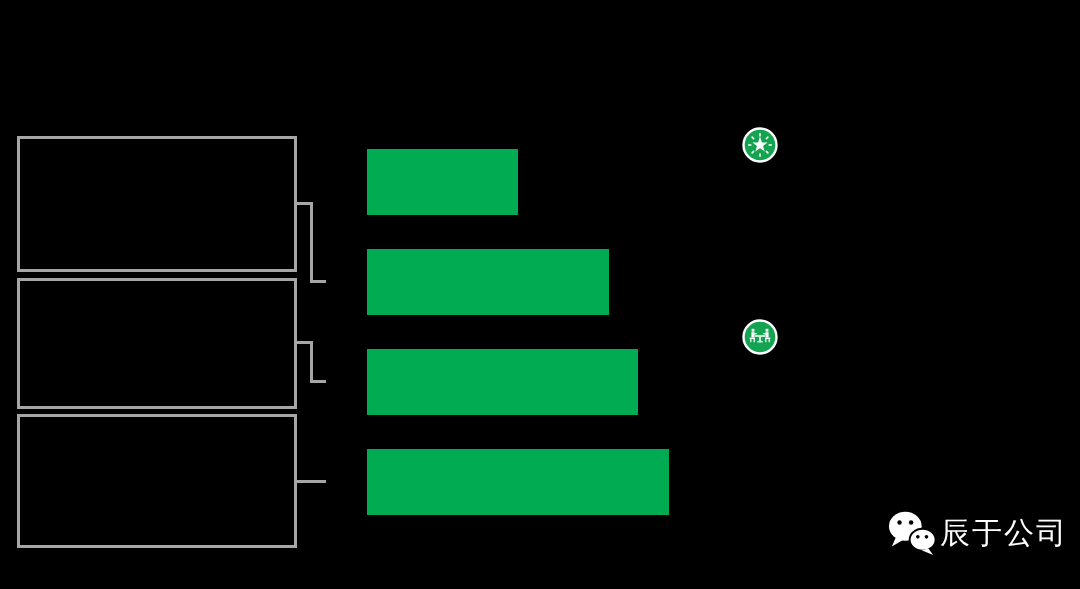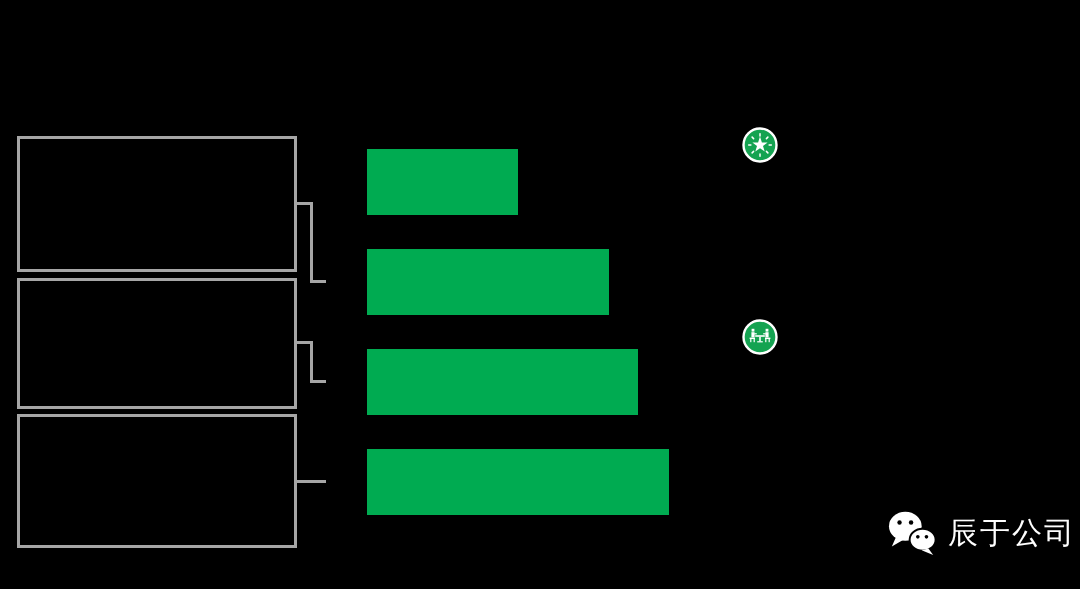"辰于公司" .footer { gap: 8px -> none }
